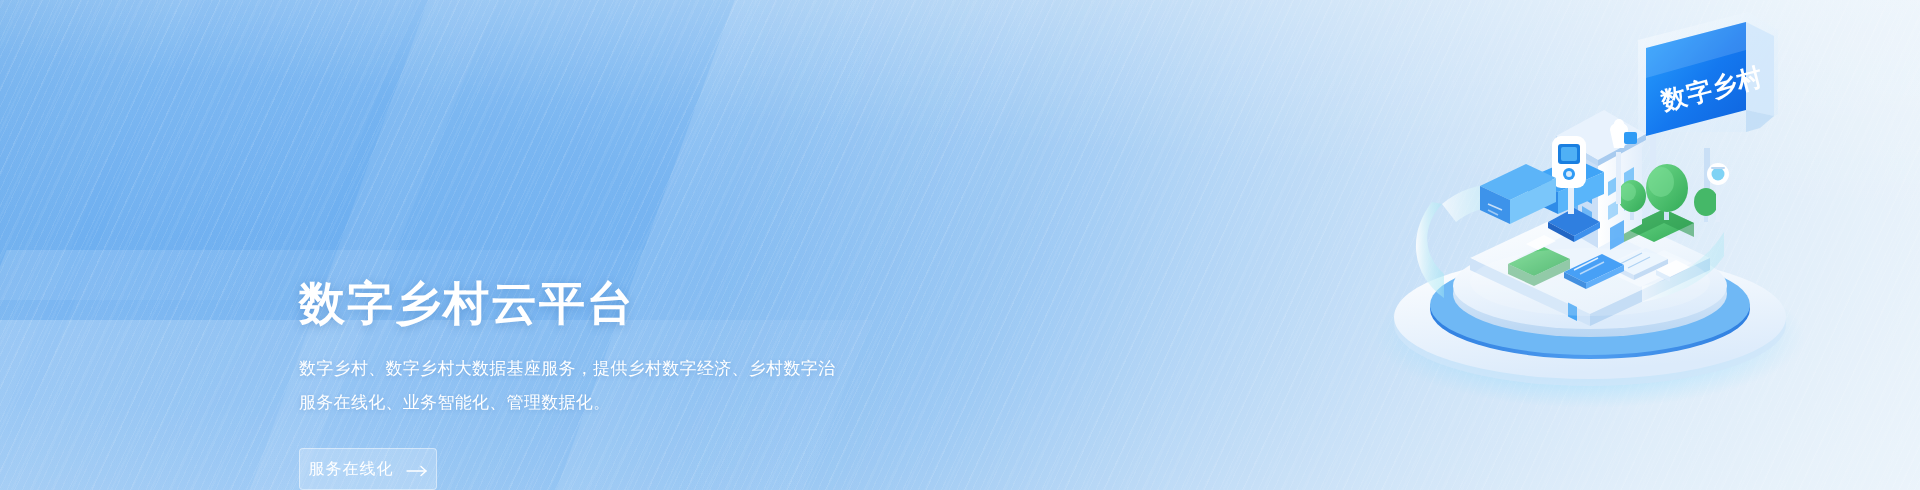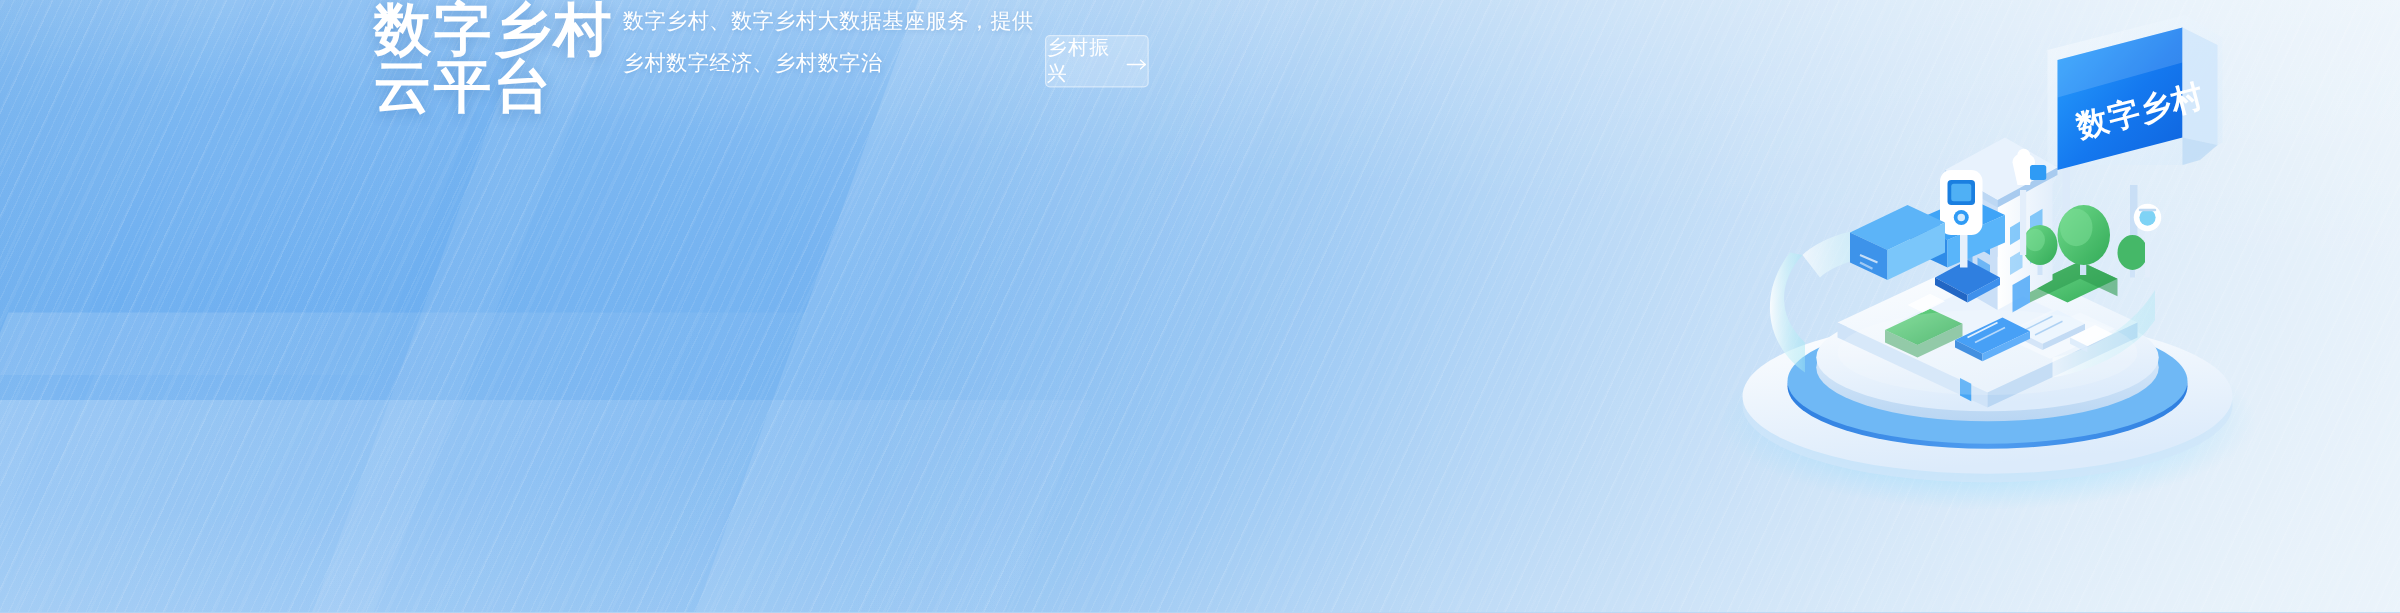"数字乡村云平台" .content { flex-direction: row -> column }
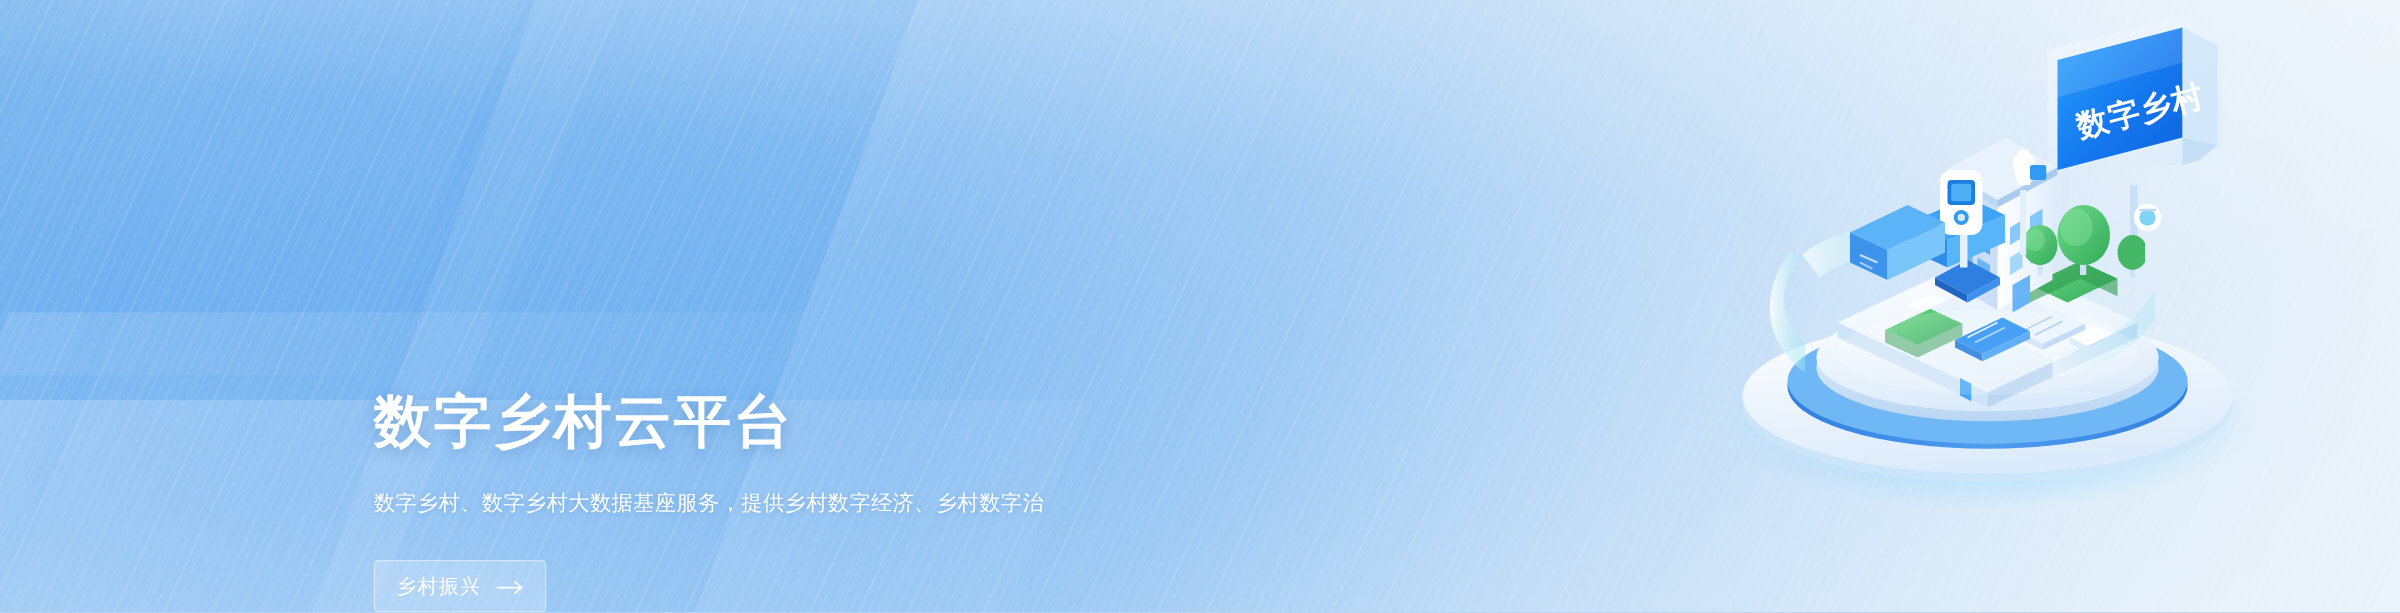"服务在线化、业务智能化、管理数据化。" div { html: none -> <div>服务在线化、业务智能化、管理数据化。</div> }
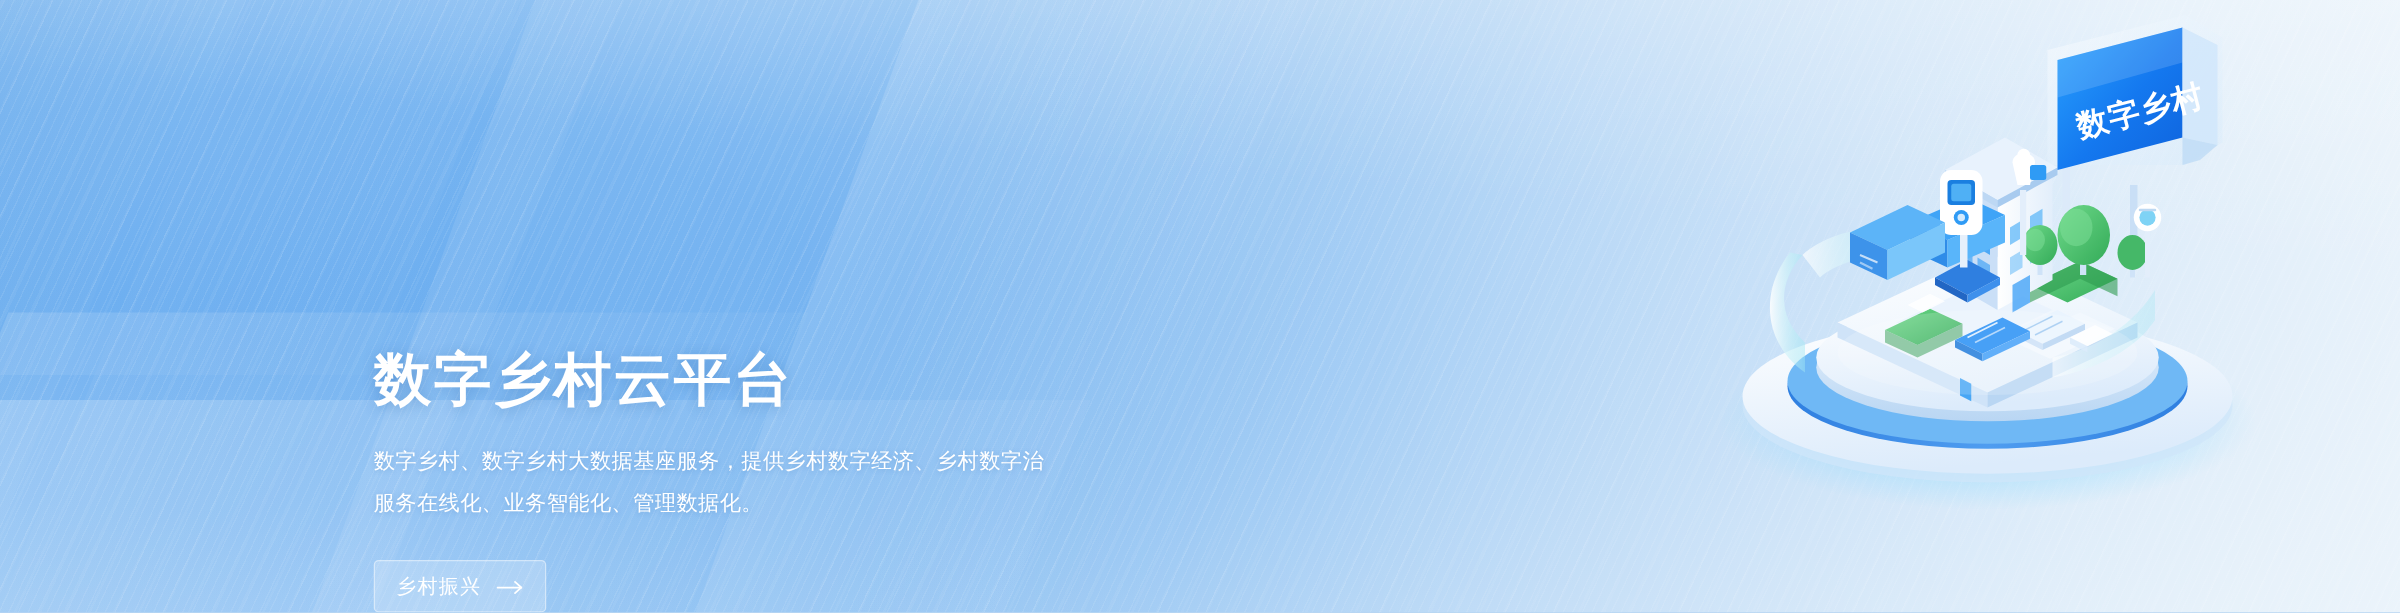"乡村振兴" span { text: 乡村振兴 -> 服务在线化 }
